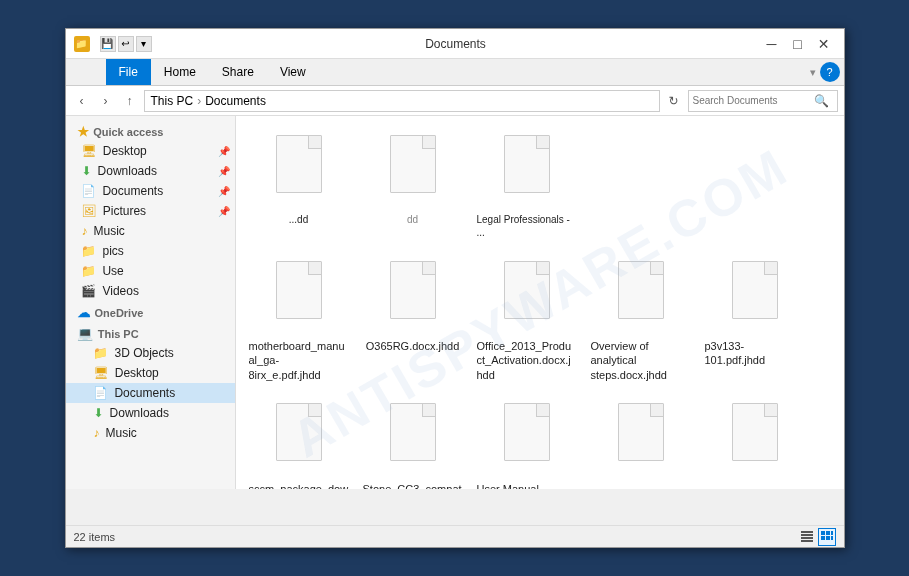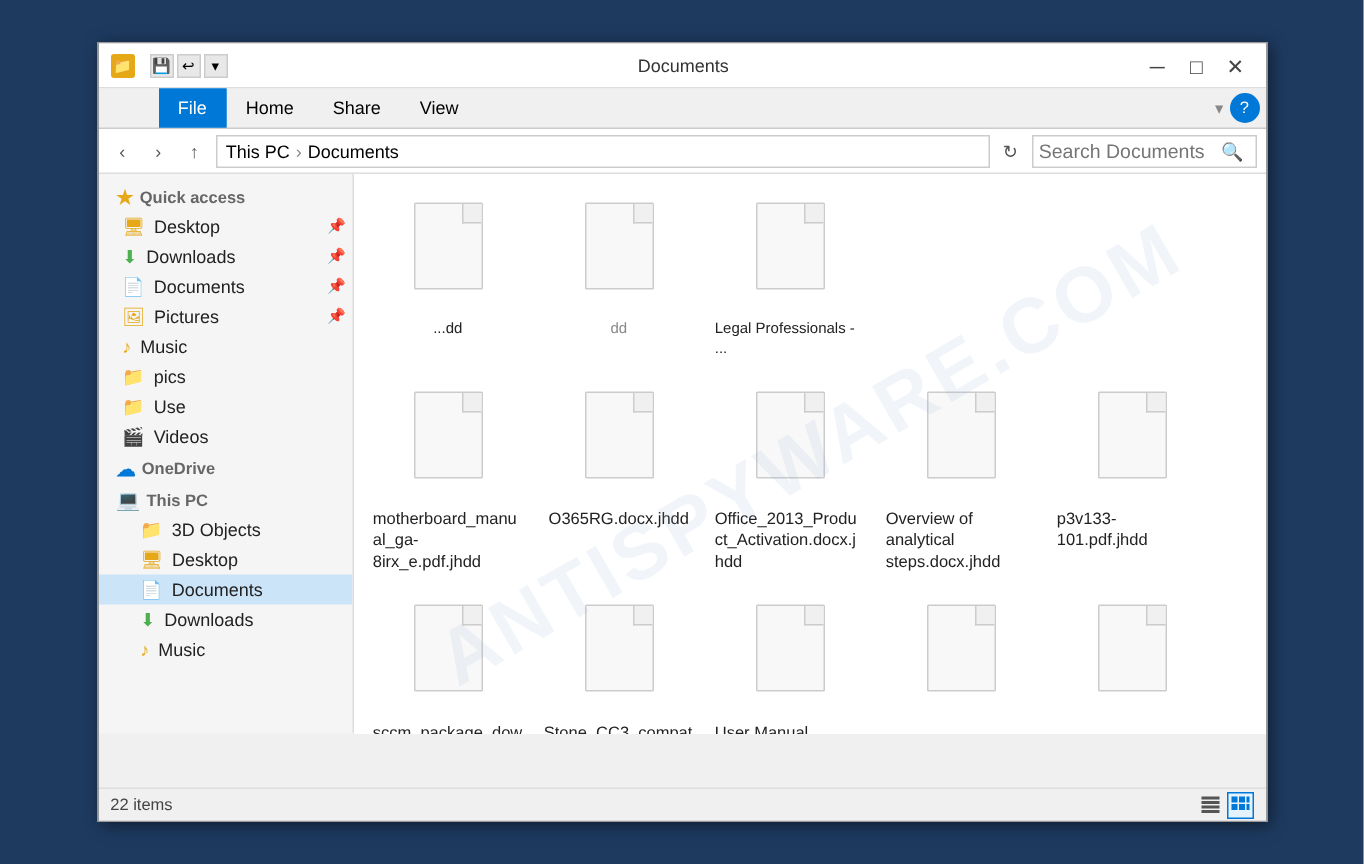"Search Documents" .search-box input { font-size: 13px -> 10px }
